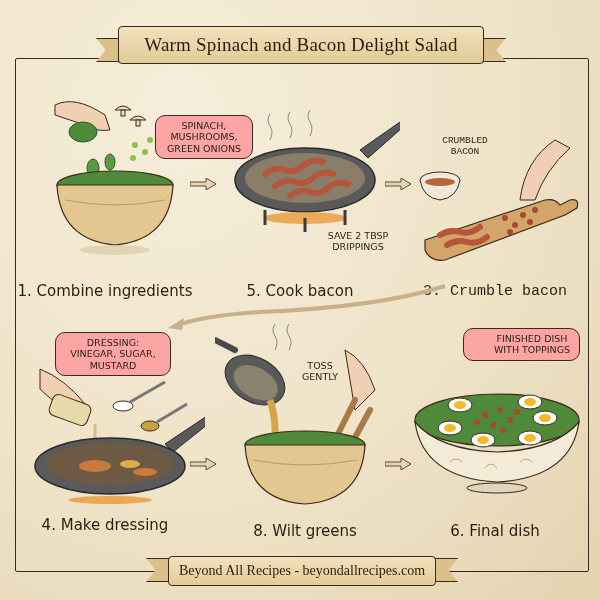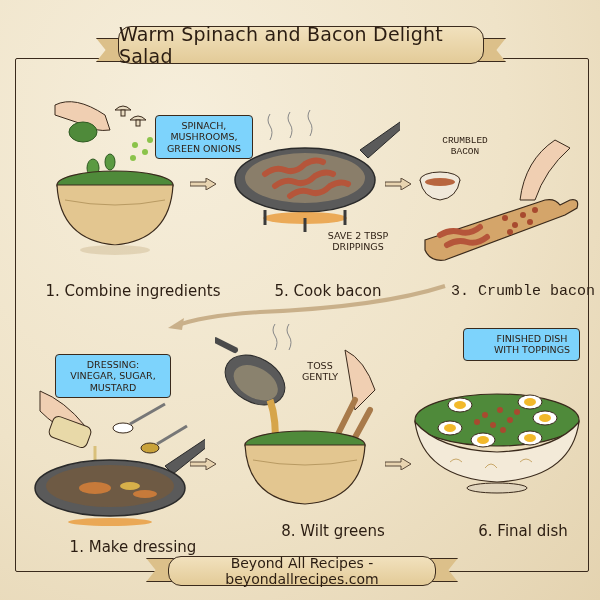"Warm Spinach and Bacon Delight" .banner { border-radius: 13px -> 4px; font-family: none -> Liberation Serif, serif }
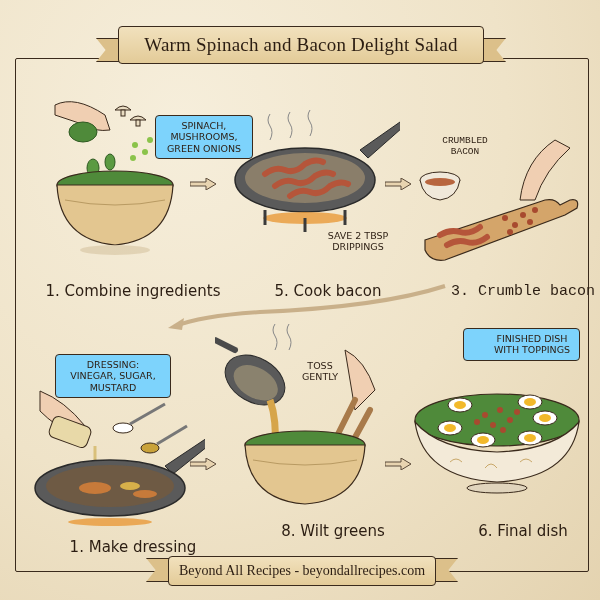"SPINACH, MUSHROOMS, GREEN ONIONS" .callout { background: #7dd3fc -> #fca5a5; border-radius: 4px -> 10px }
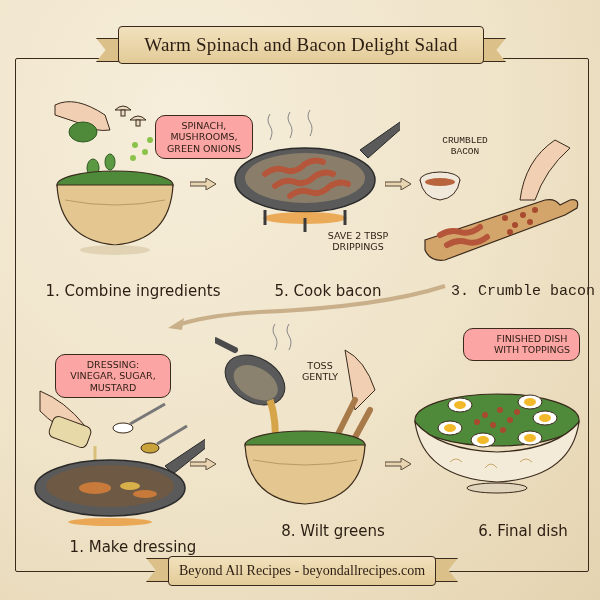"1. Combine ingredients" .step-label { padding-left: 28px -> none }
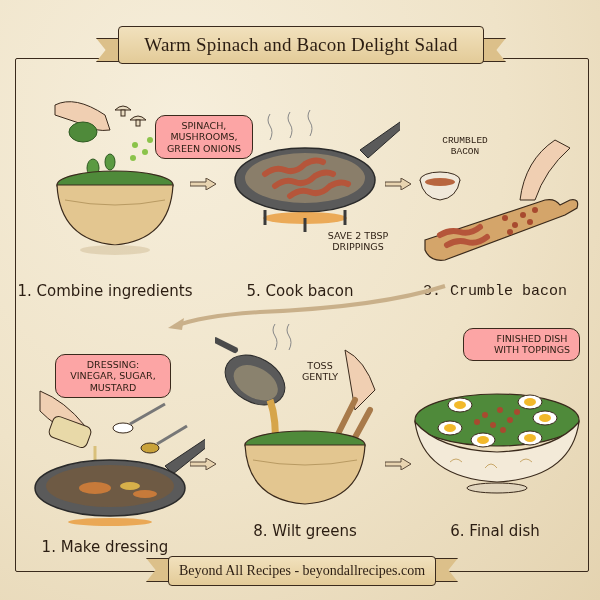"DRESSING: VINEGAR, SUGAR, MUSTARD" div.step { top: 326px -> 304px }
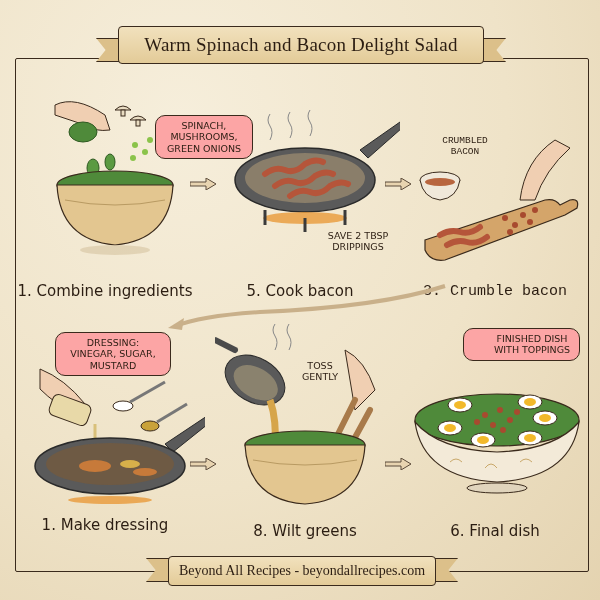"1. Make dressing" div.step-label { text: 1 -> 4 }
